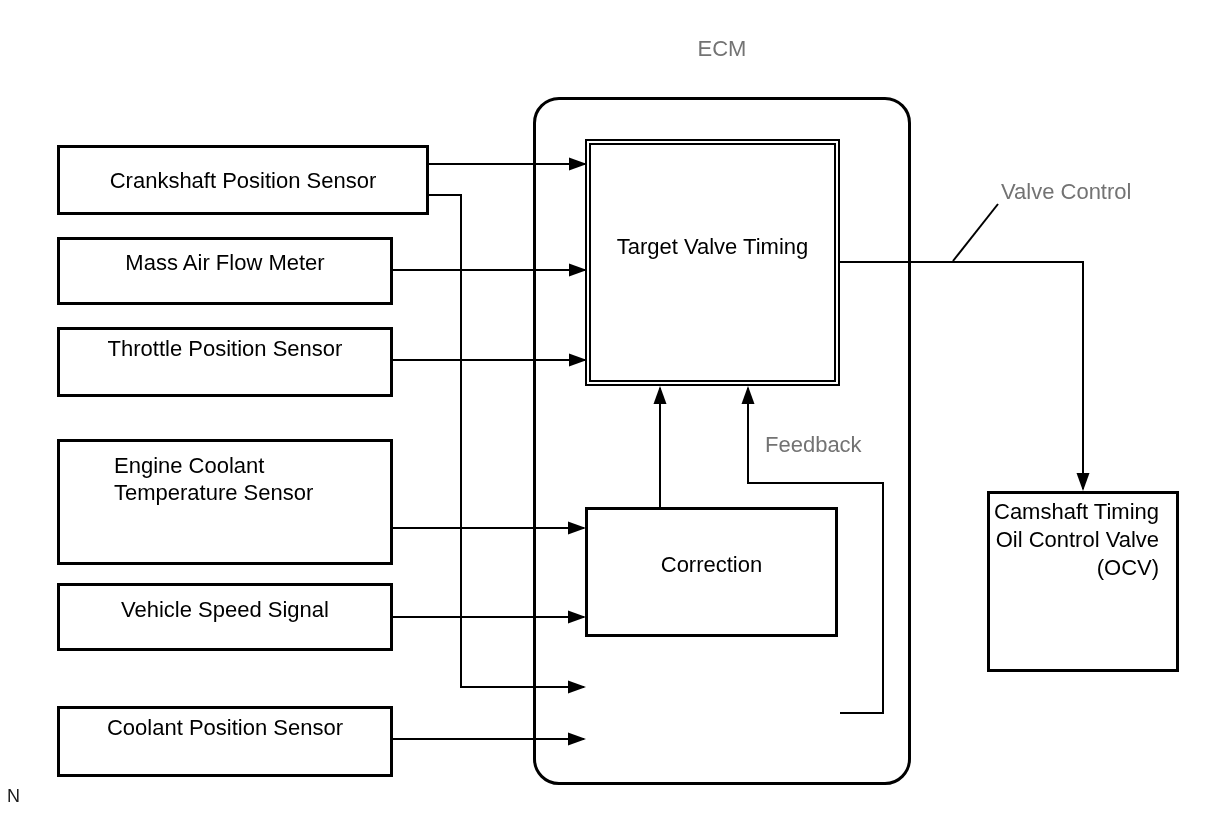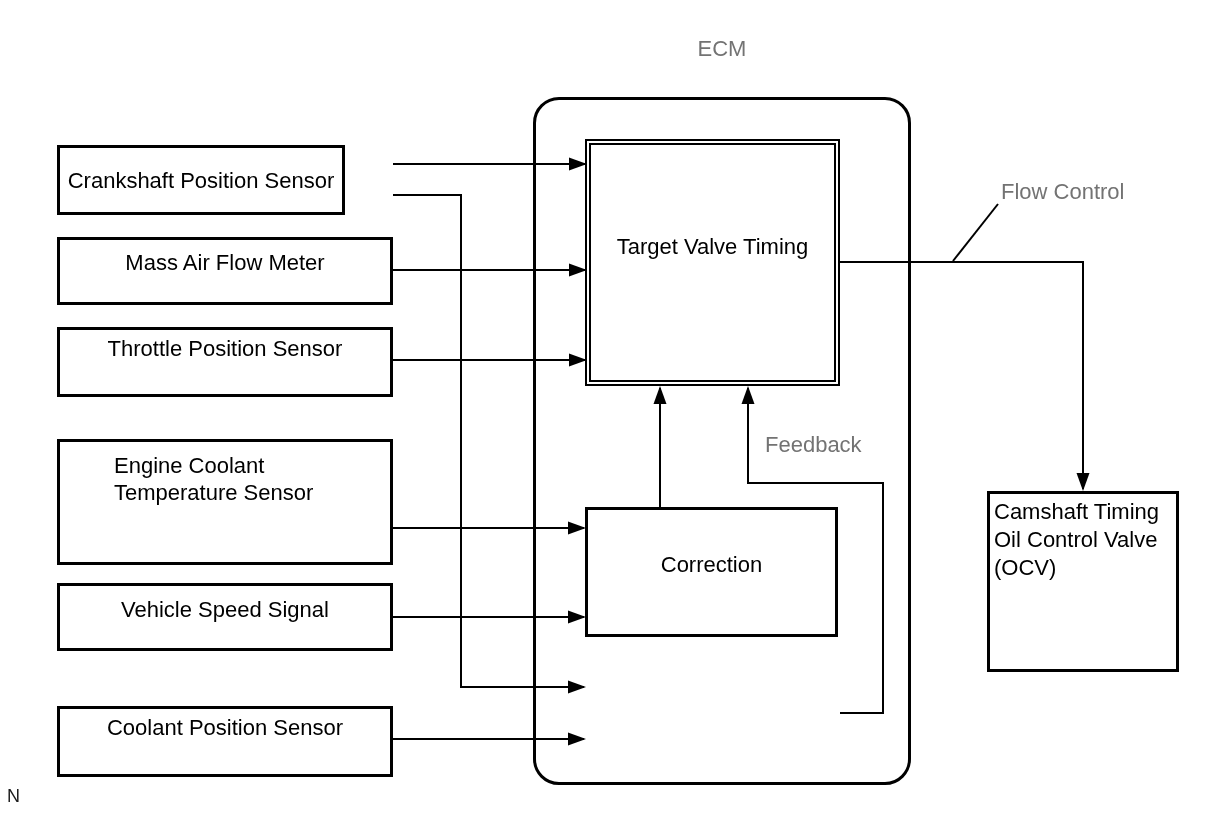"Crankshaft Position Sensor" .in1 { width: 288px -> 372px }
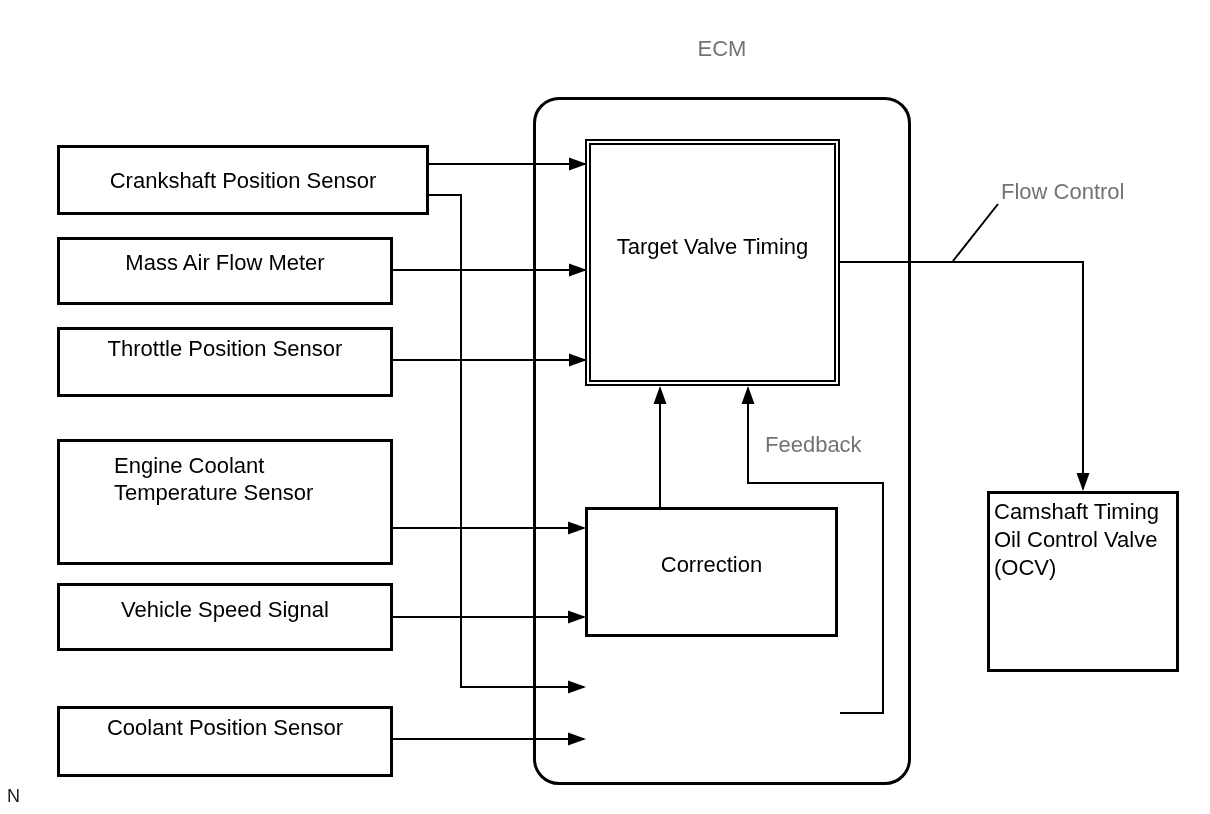"Flow Control" div.lbl { text: Flow -> Valve }
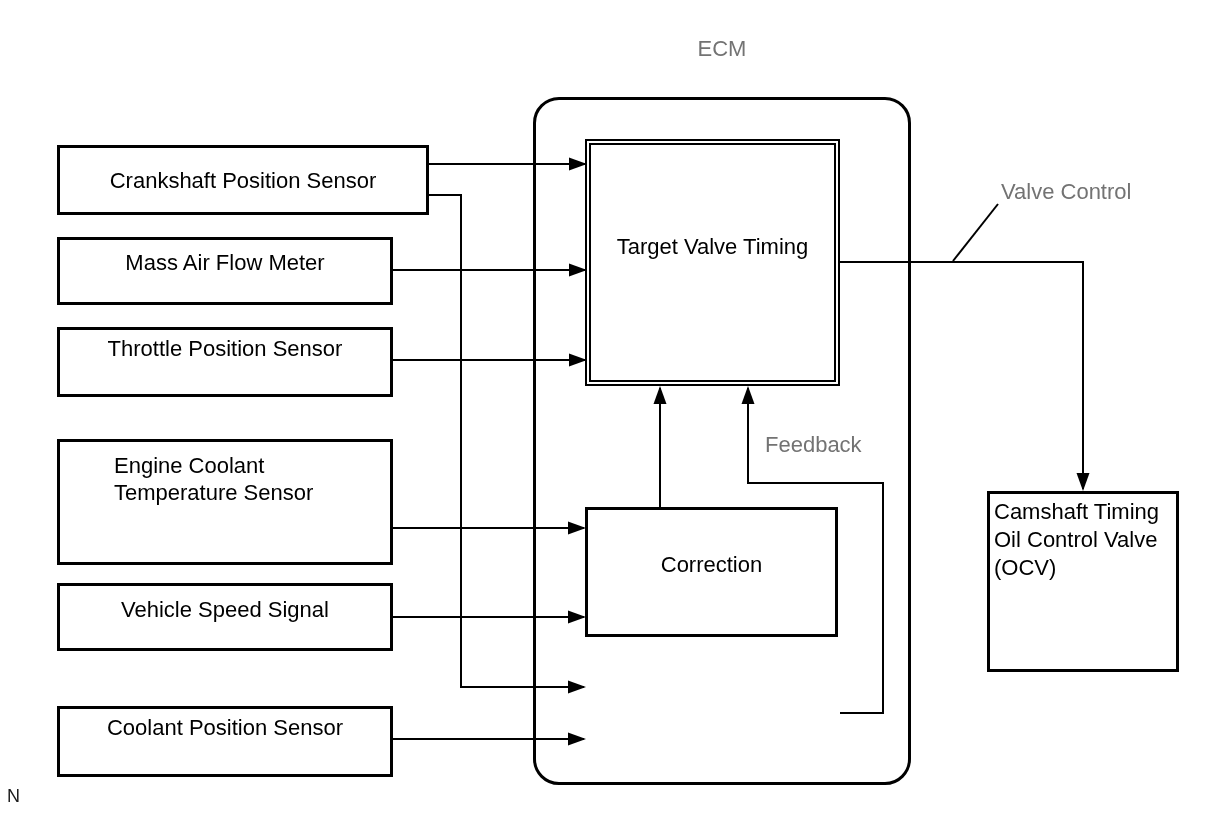"Camshaft Timing" .ocv { text-align: left -> right }
